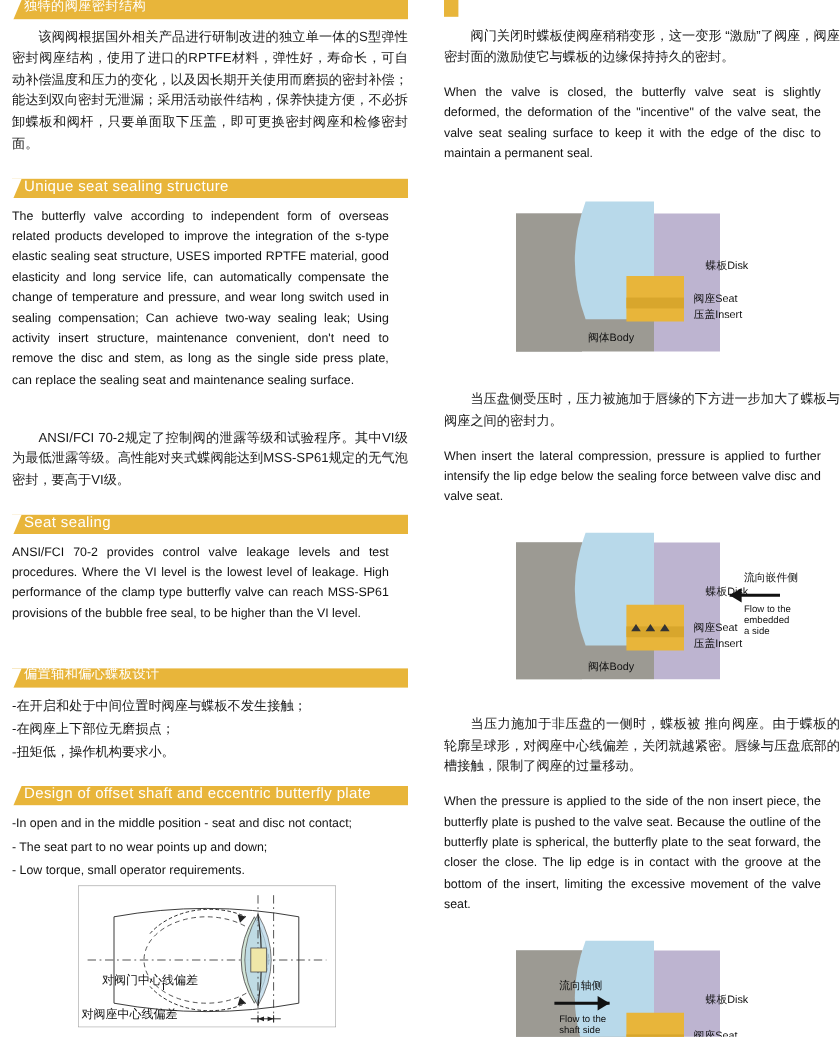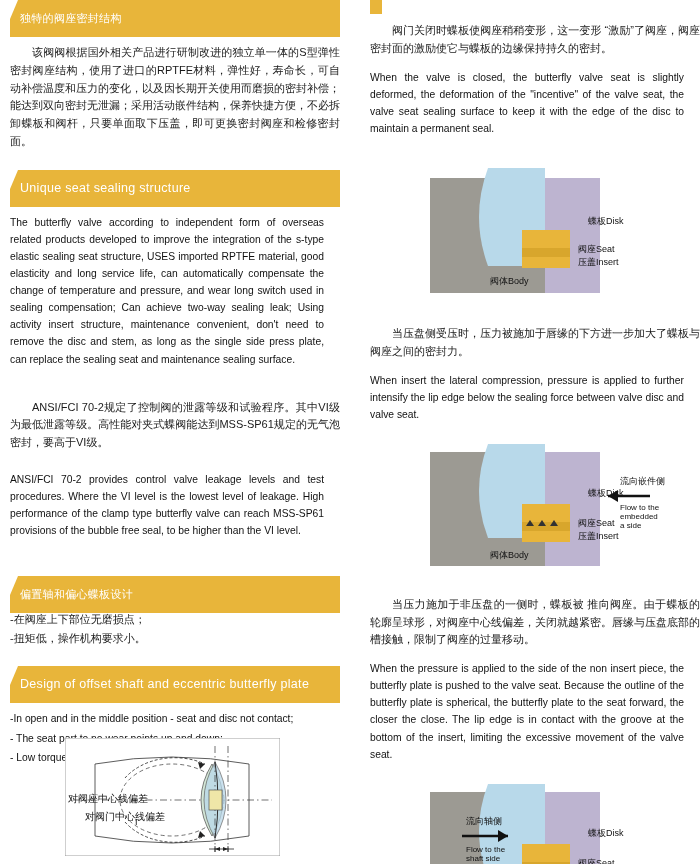"独特的阀座密封结构" .bar { align-items: center -> flex-start; height: 37px -> 16px }
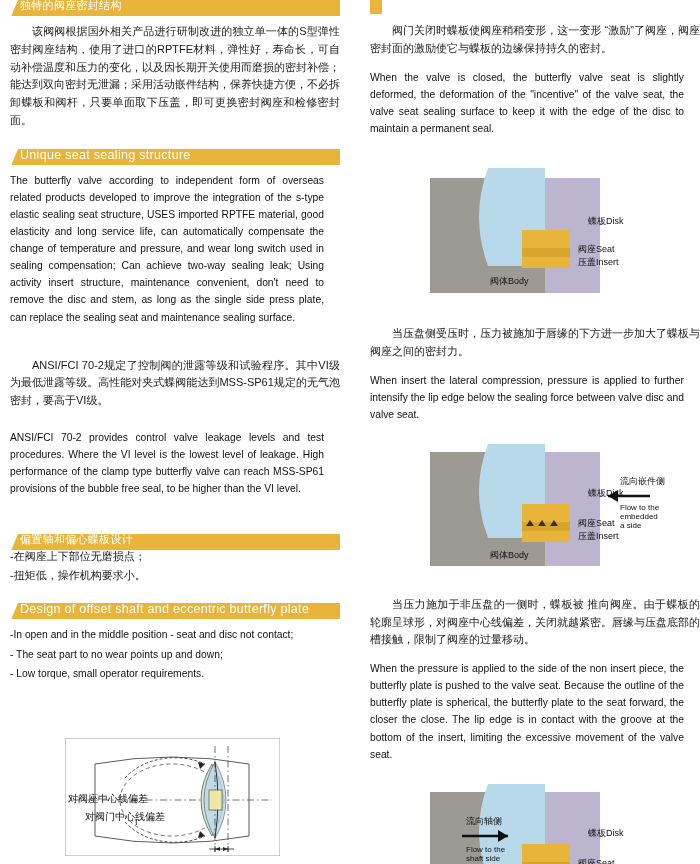"Seat sealing" div.bar { html: none -> <div> <span></span> <span>Seat sealing</span> </div> }
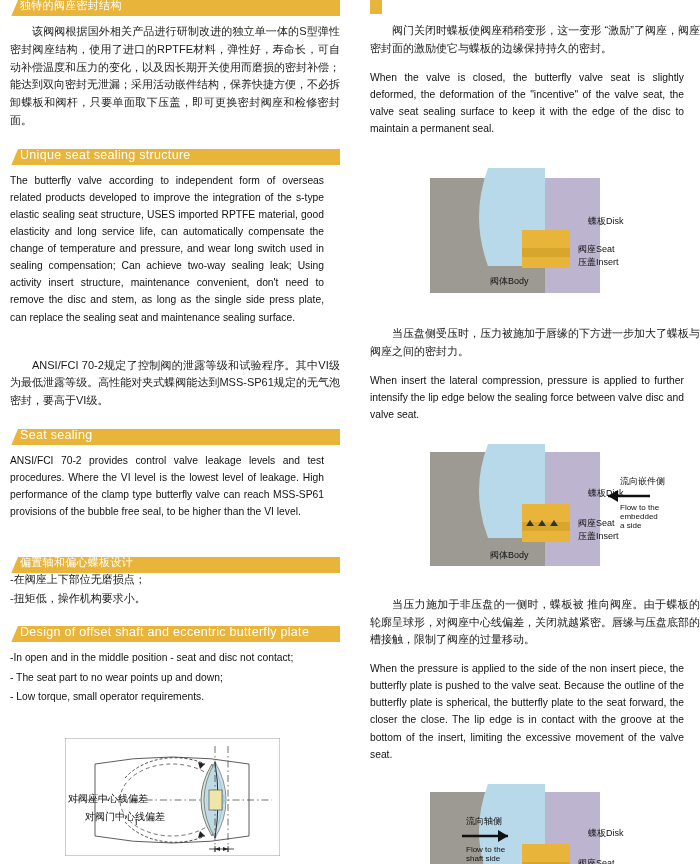"-在开启和处于中间位置时阀座与蝶板不发生接触；" p.p-list { html: none -> <p>-在开启和处于中间位置时阀座与蝶板不发生接触；</p> }
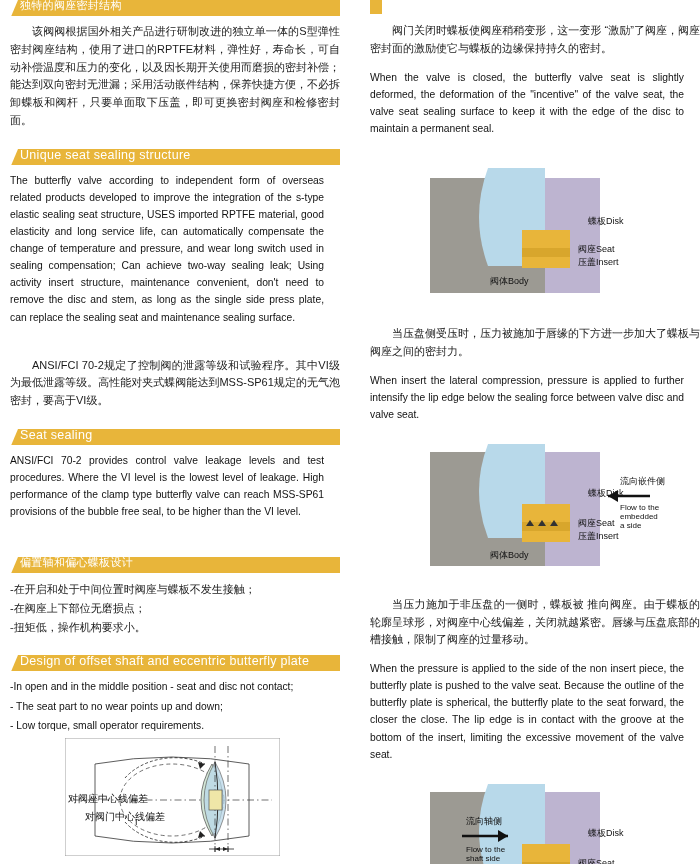"对阀座中心线偏差" .drawing-caption { top: 792px -> 838px }
